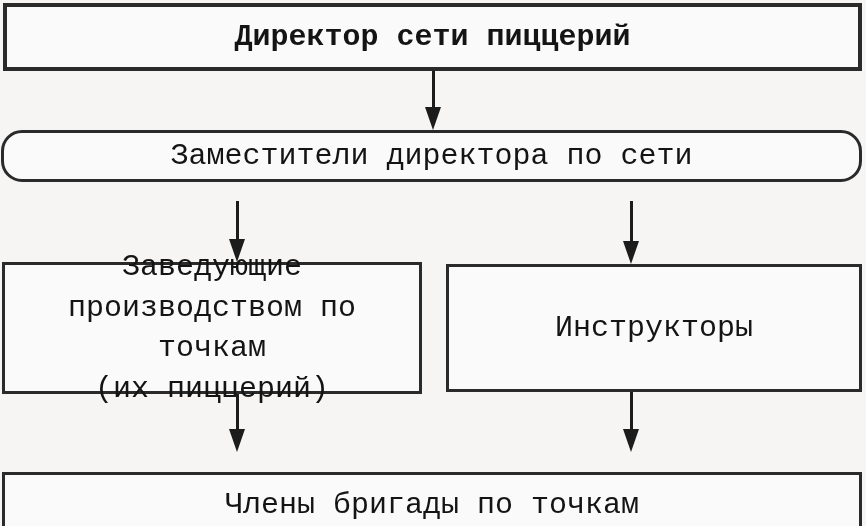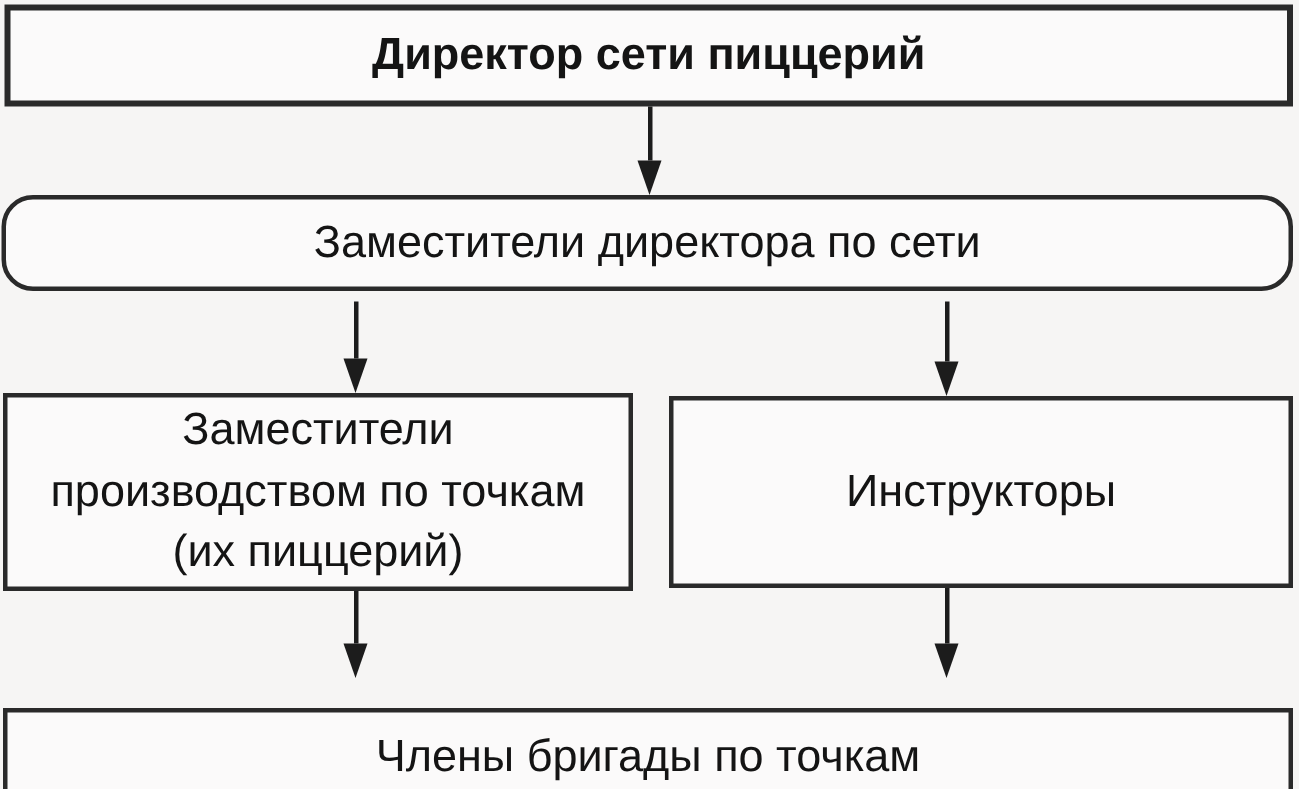"Директор сети пиццерий" .node-label .line { font-family: none -> Liberation Mono, monospace }
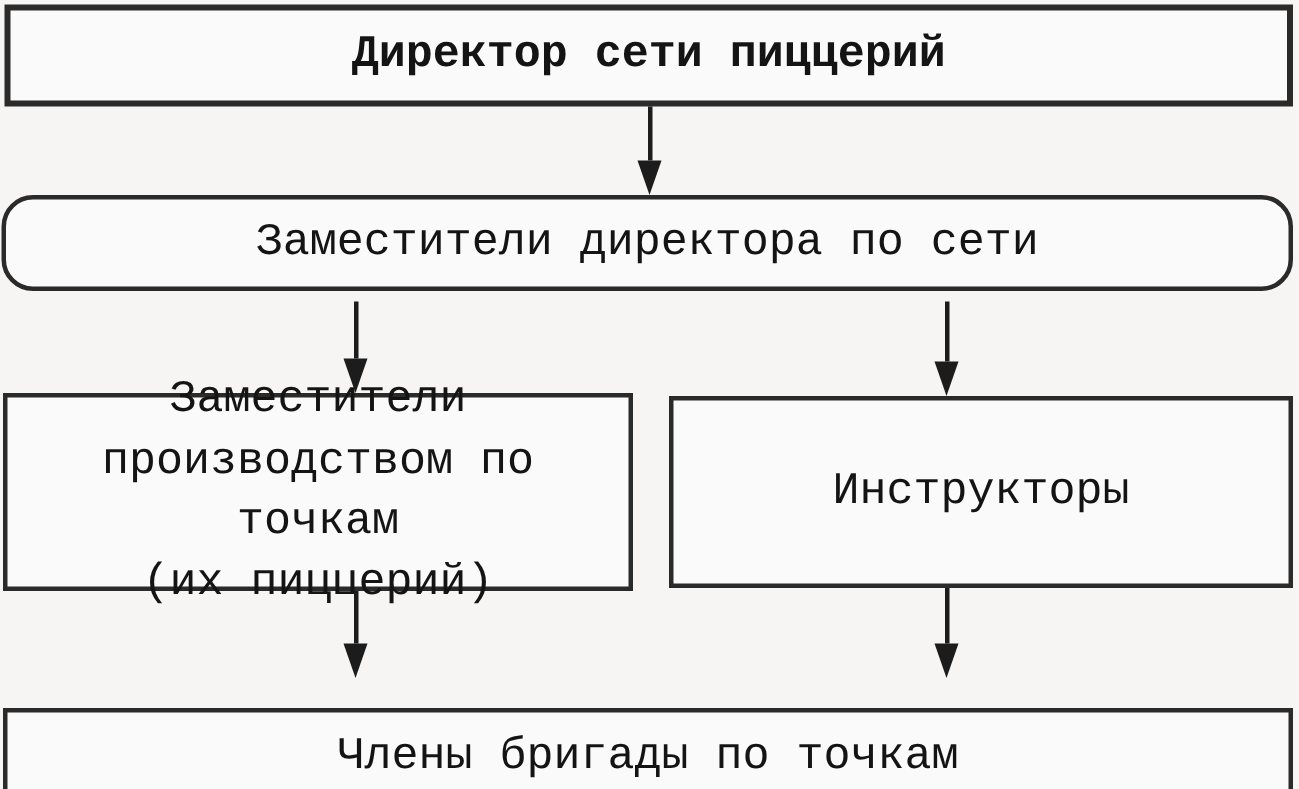"Заместители директора по сети" .node--deputies { height: 64px -> 52px }
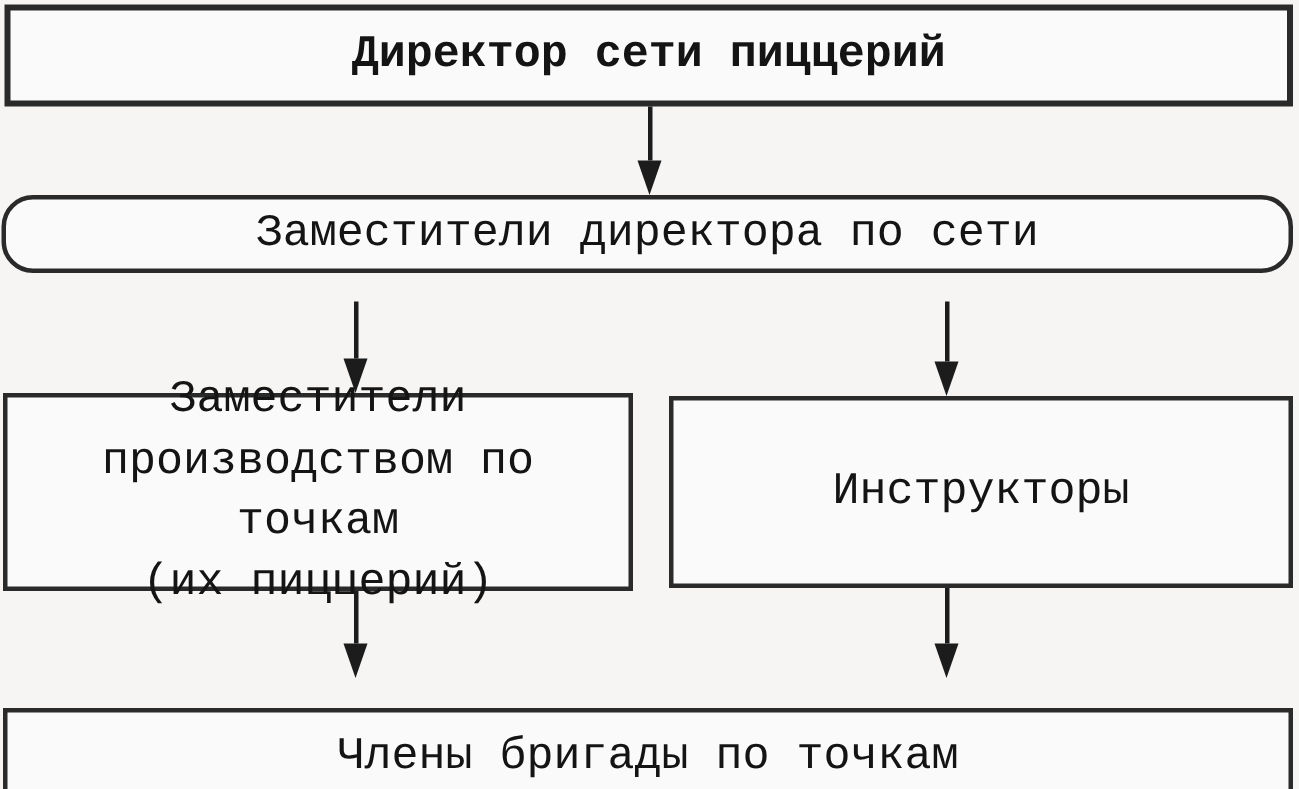"Заместители" span.line { text: Заместители -> Заведующие }
